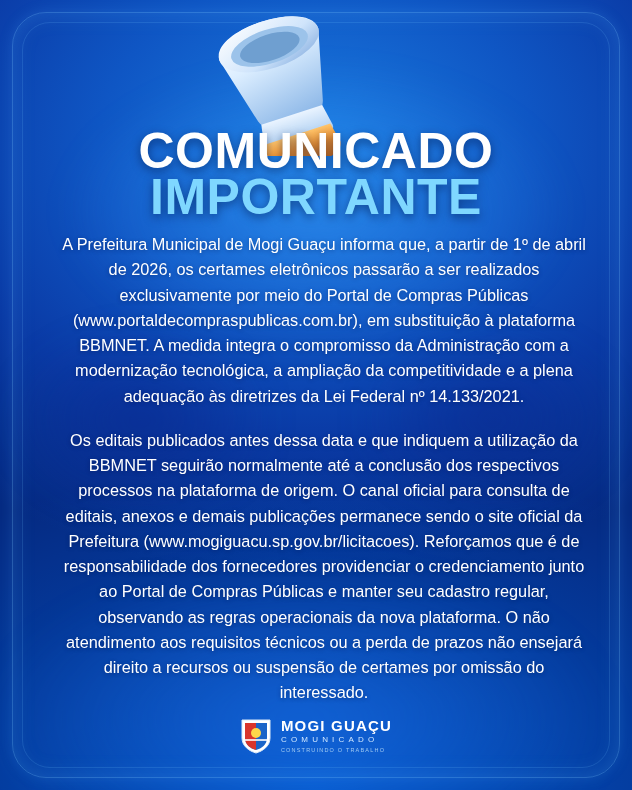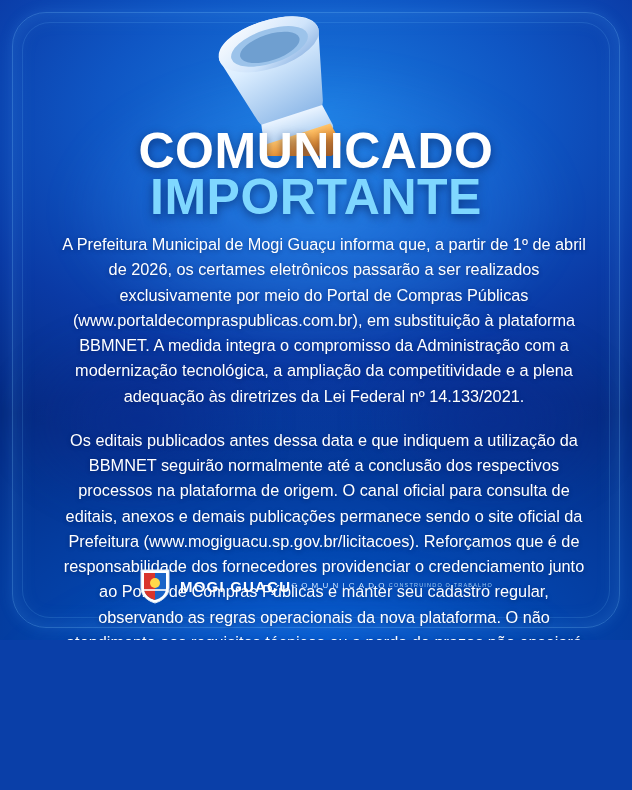"COMUNICADO" .poster { height: 640px -> 790px }
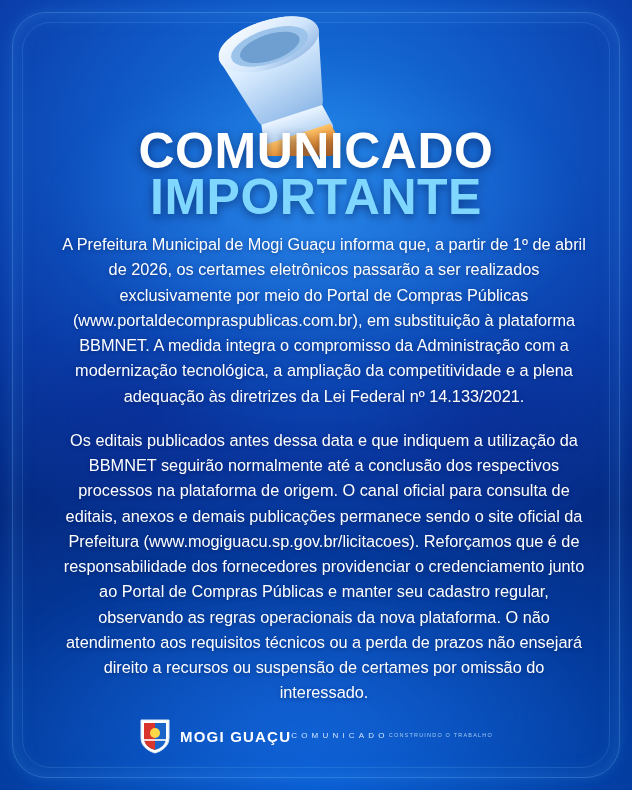"MOGI GUAÇU" .footer-text { flex-direction: row -> column }
